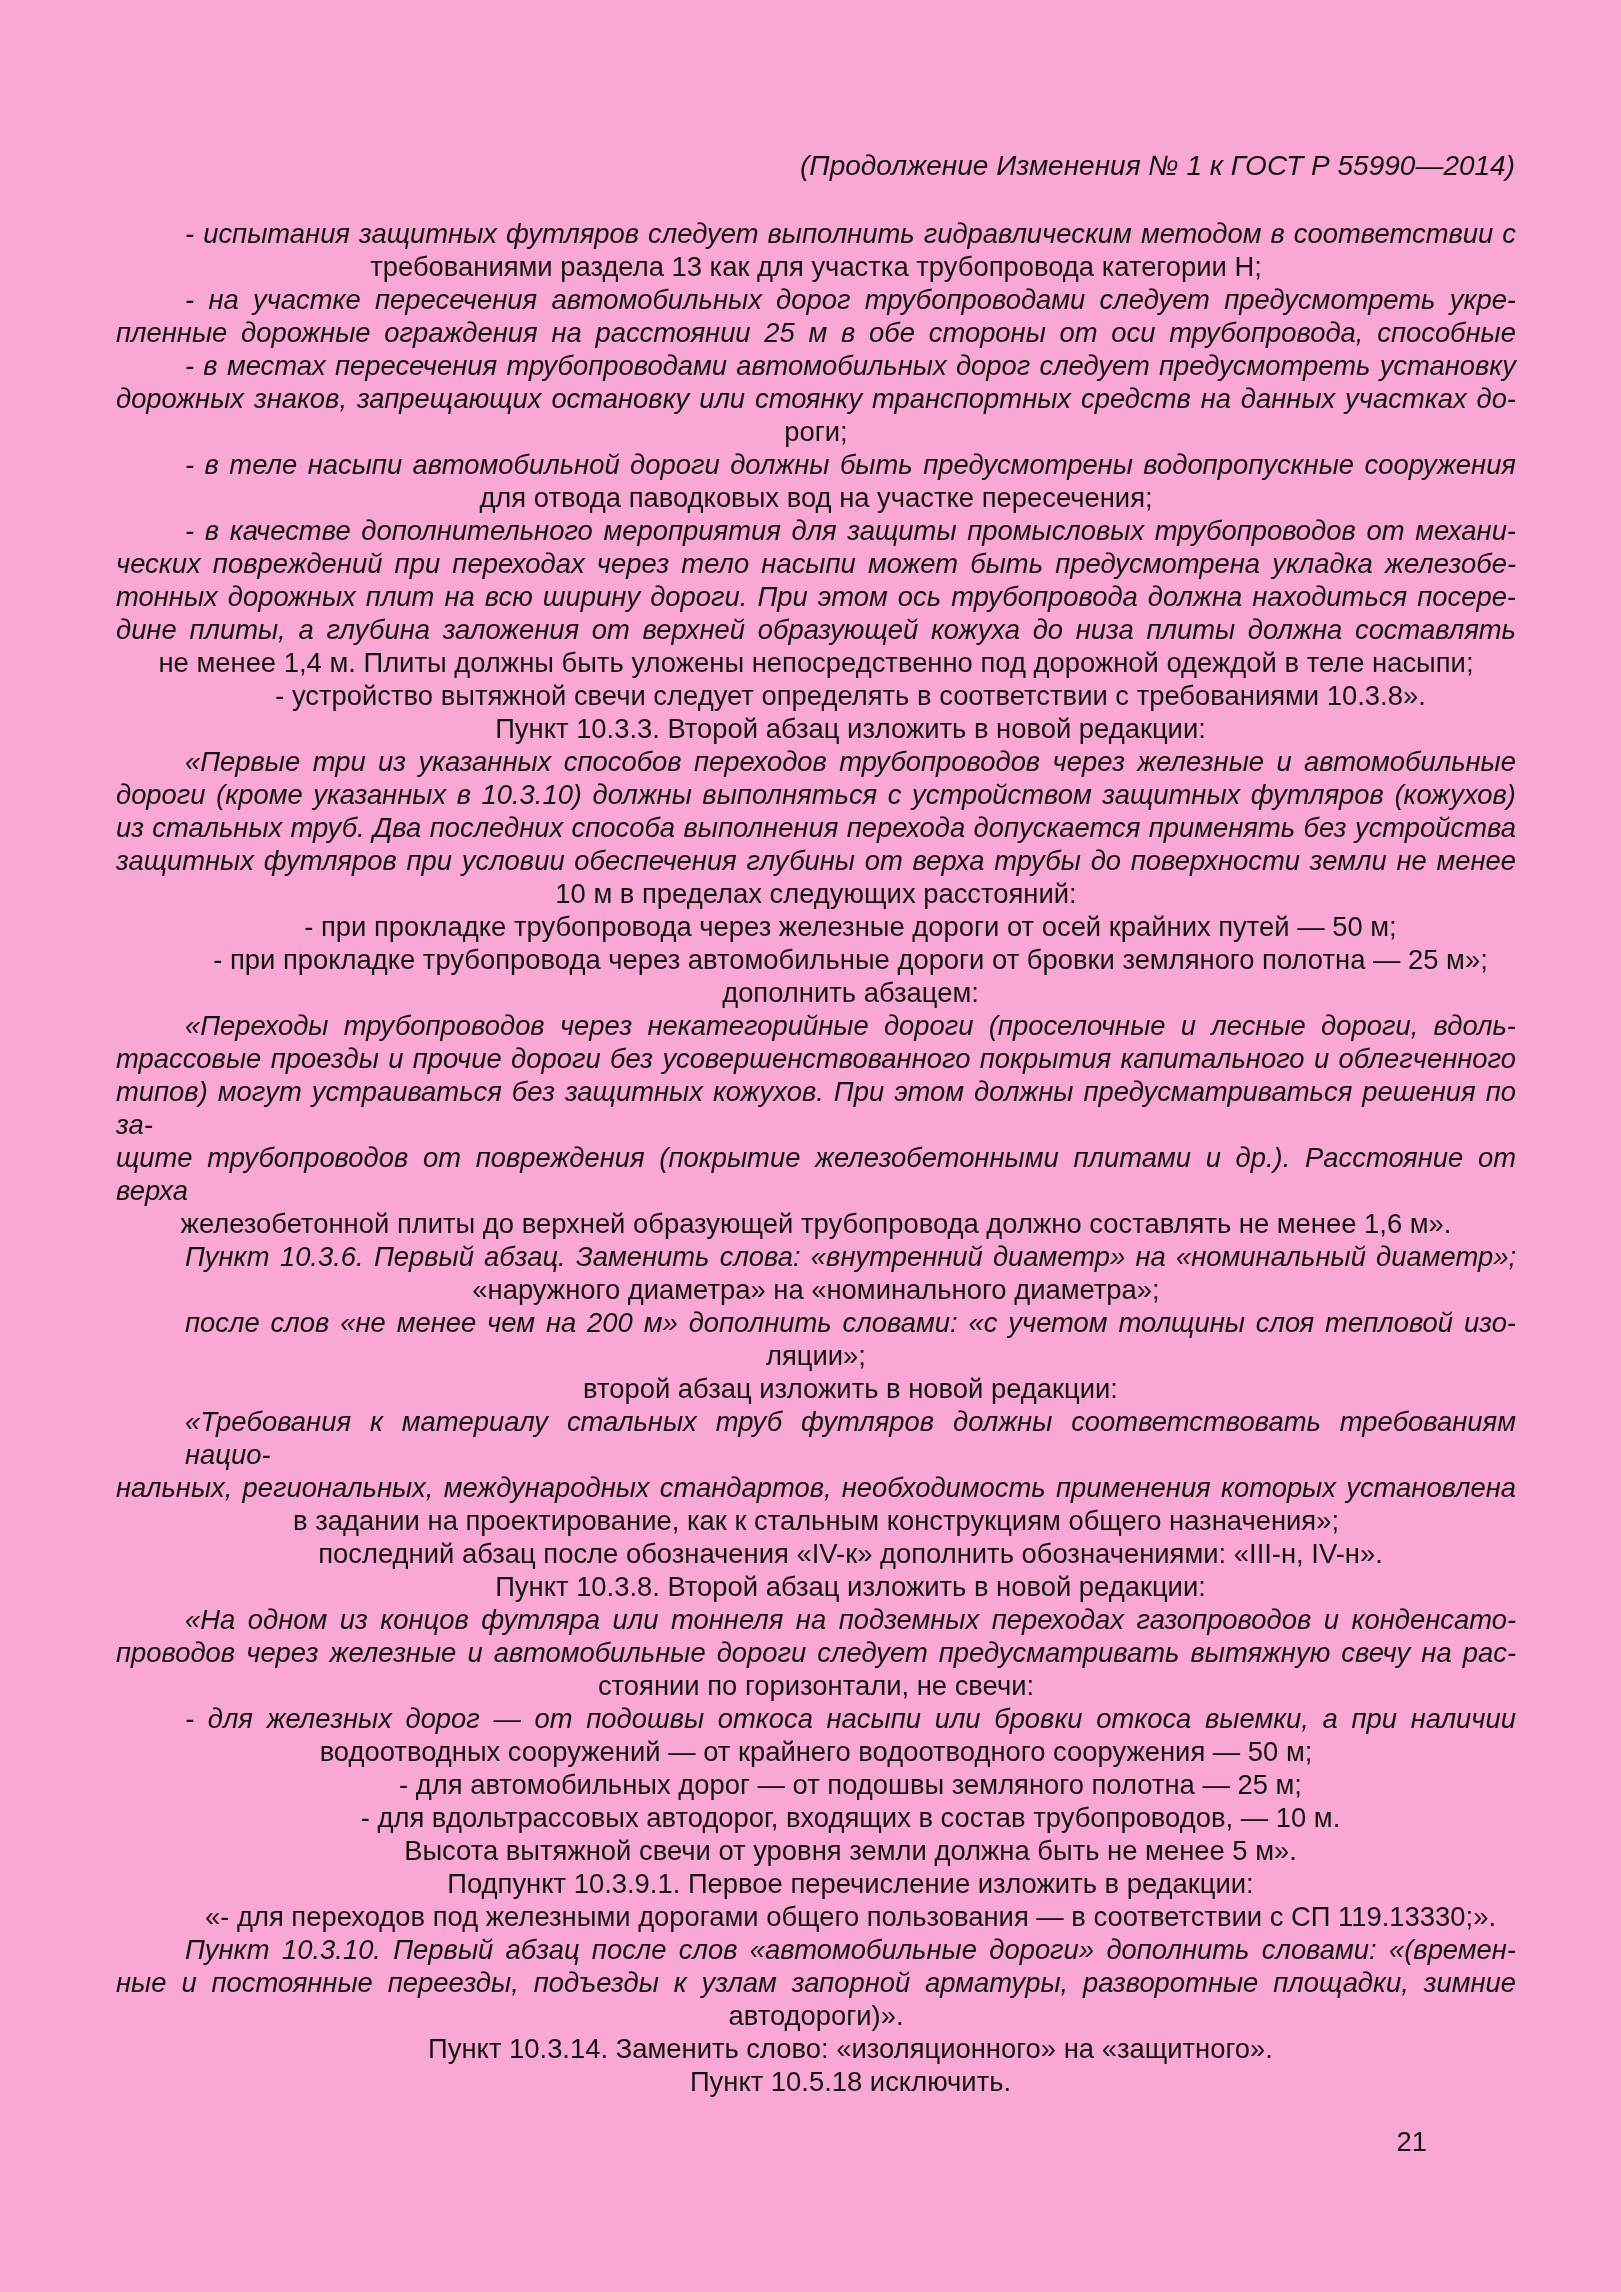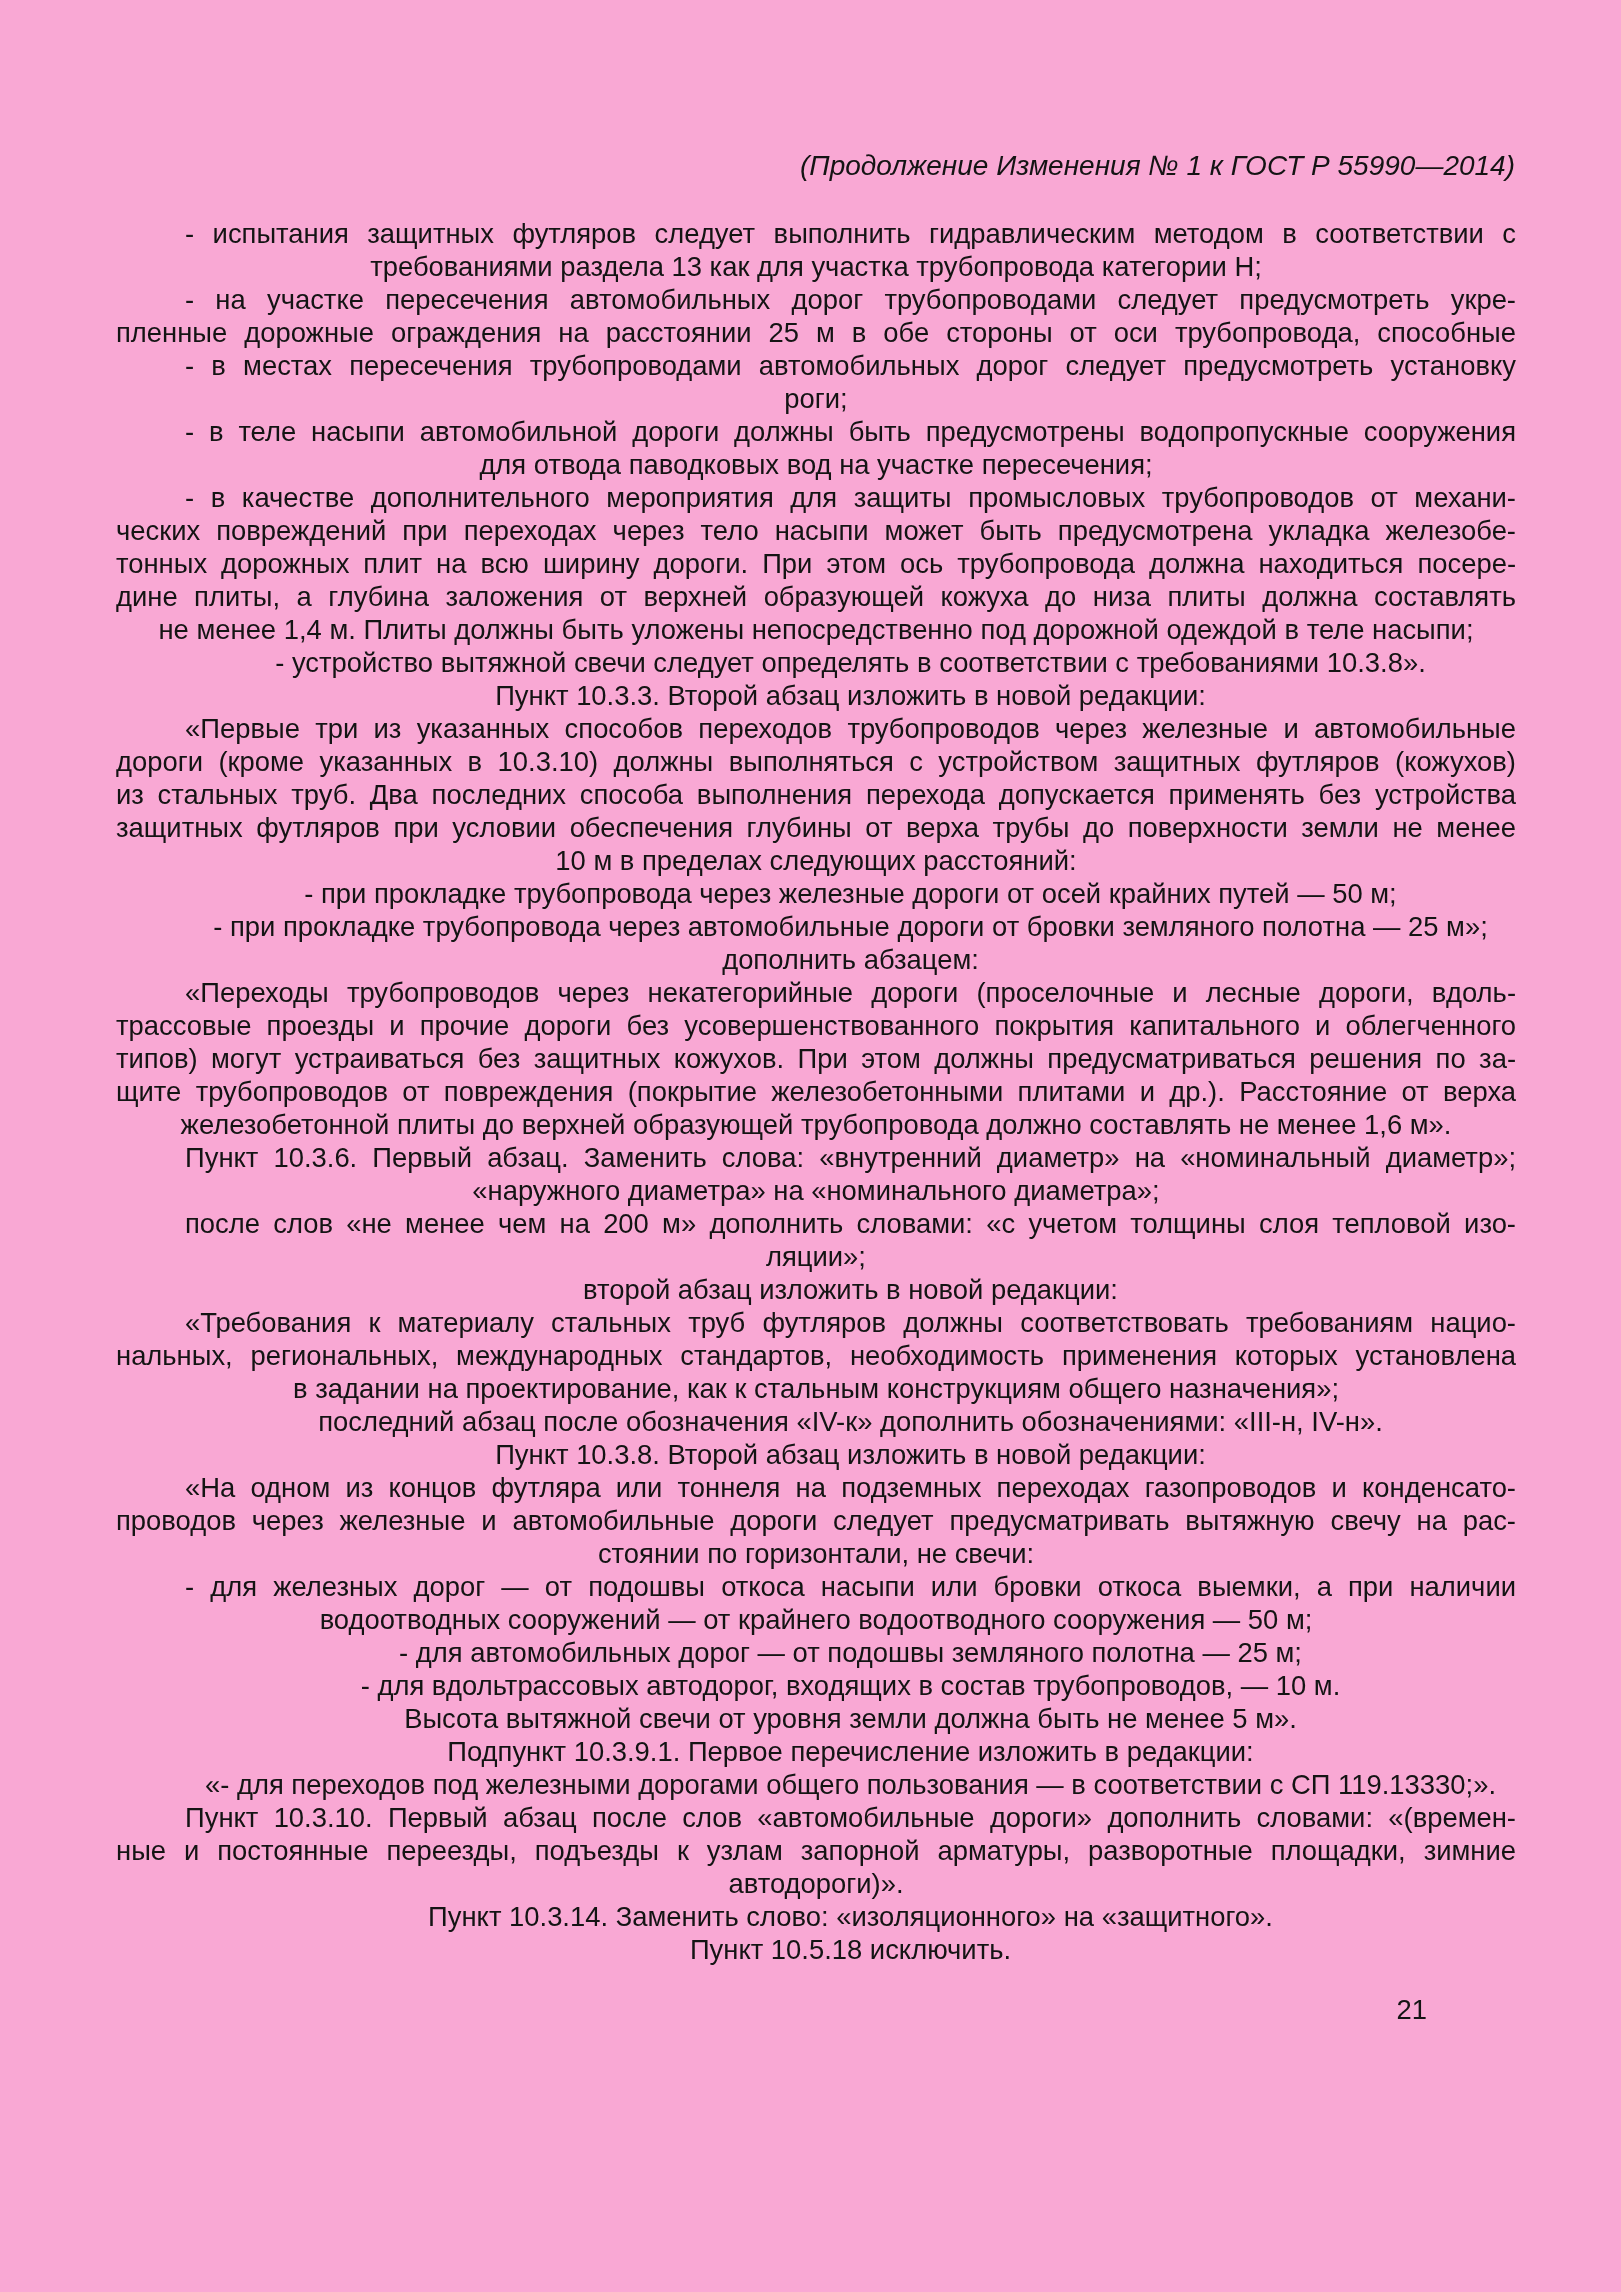"- испытания защитных футляров следует" .line.fill { font-style: none -> italic }
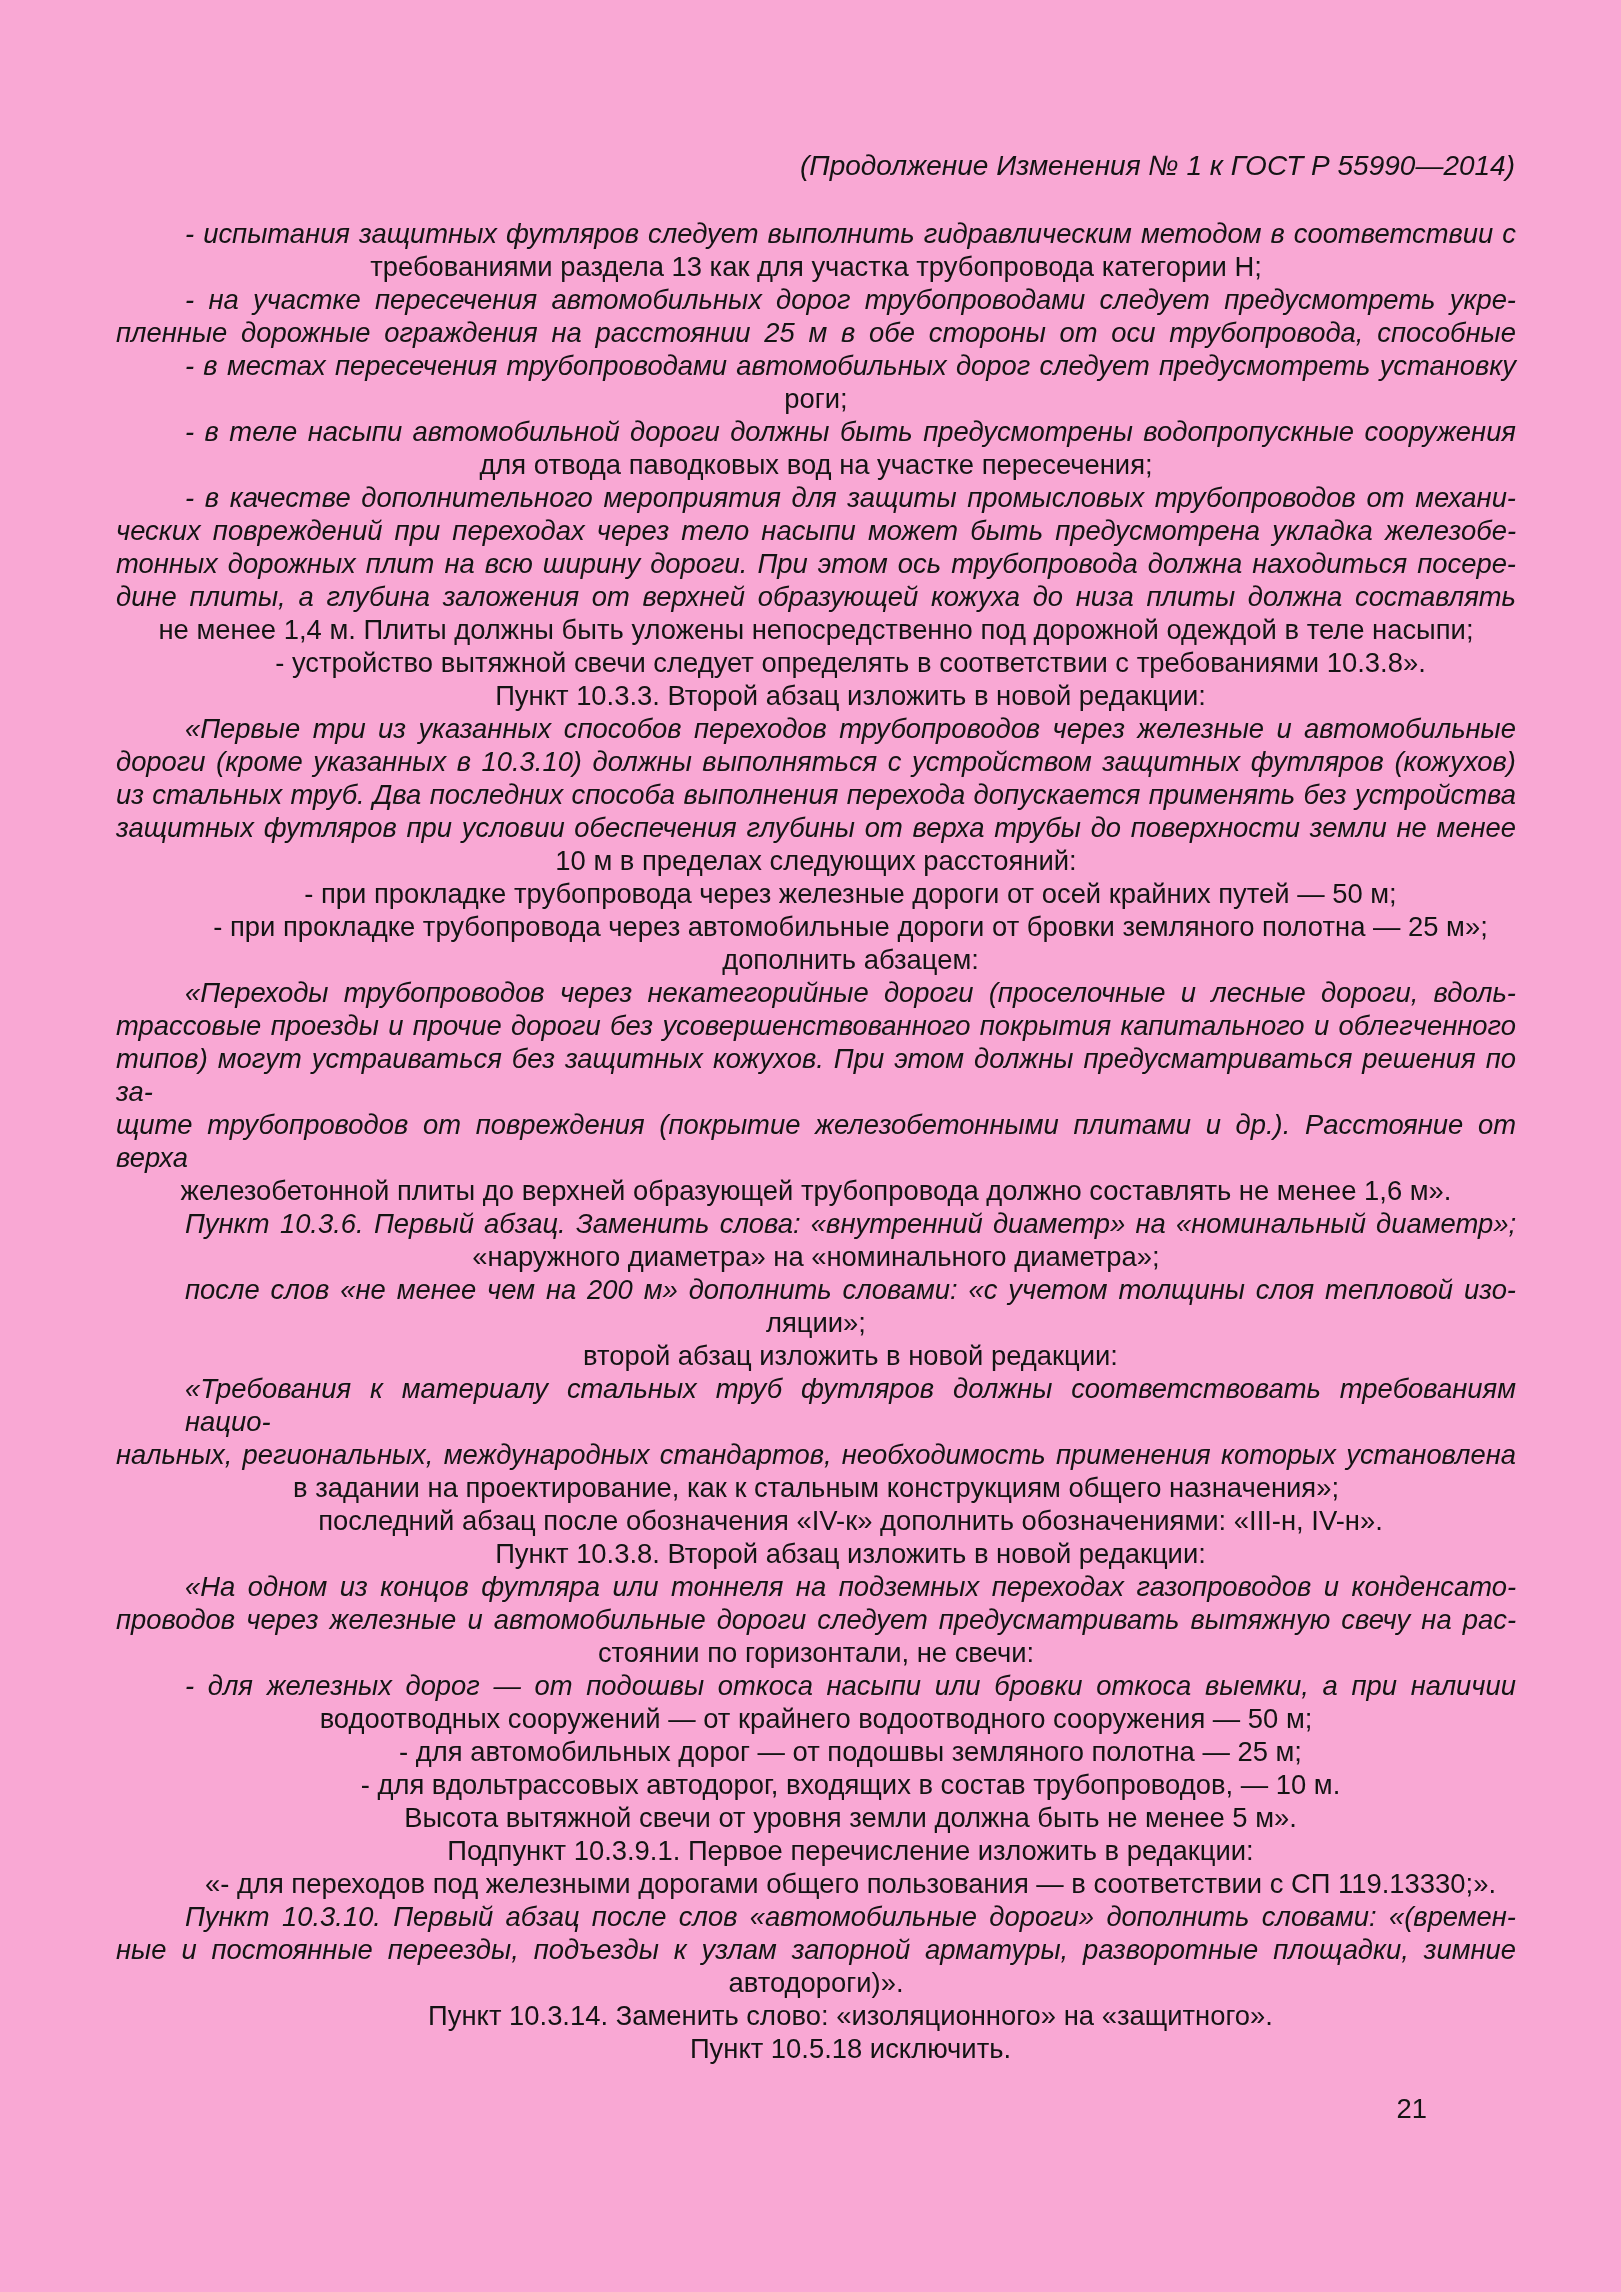"дорожных знаков, запрещающих остановку" div.line { html: none -> <div>дорожных знаков, запрещающих остановку или стоянку транспортных средств на данных участках до-</div> }
